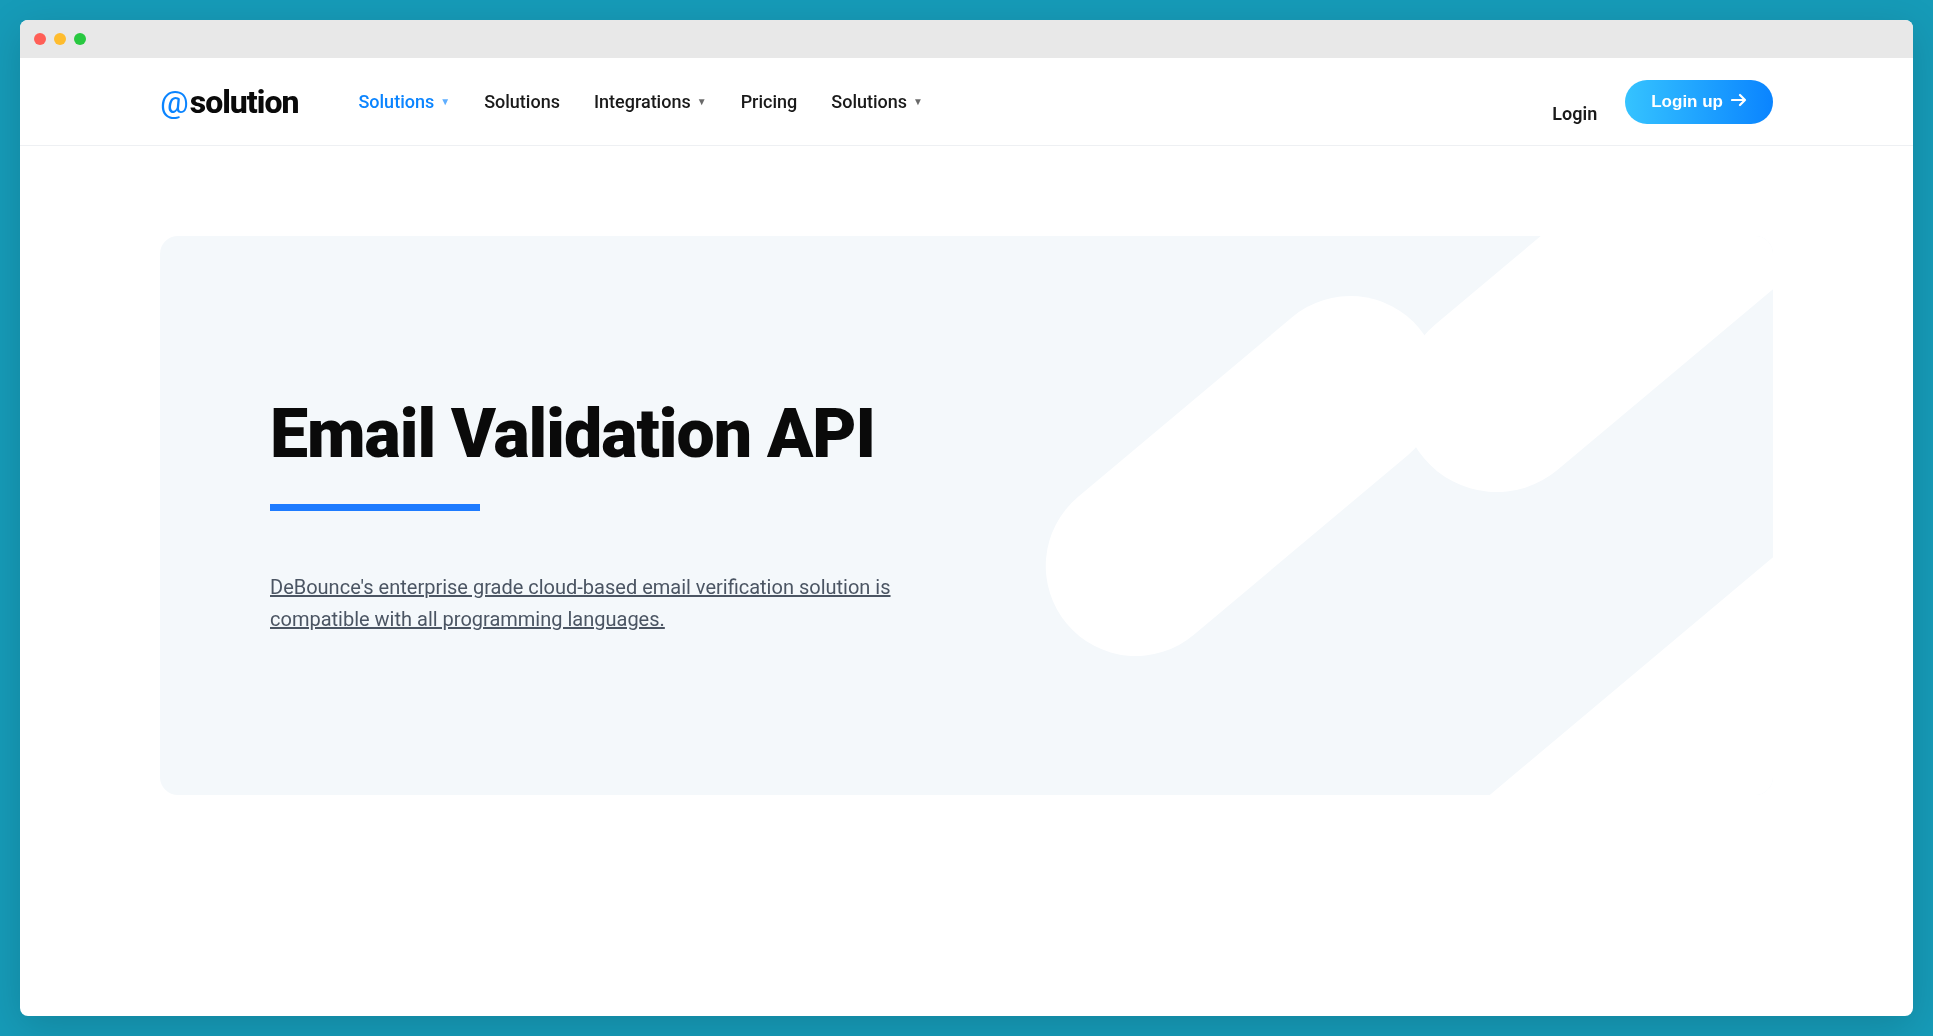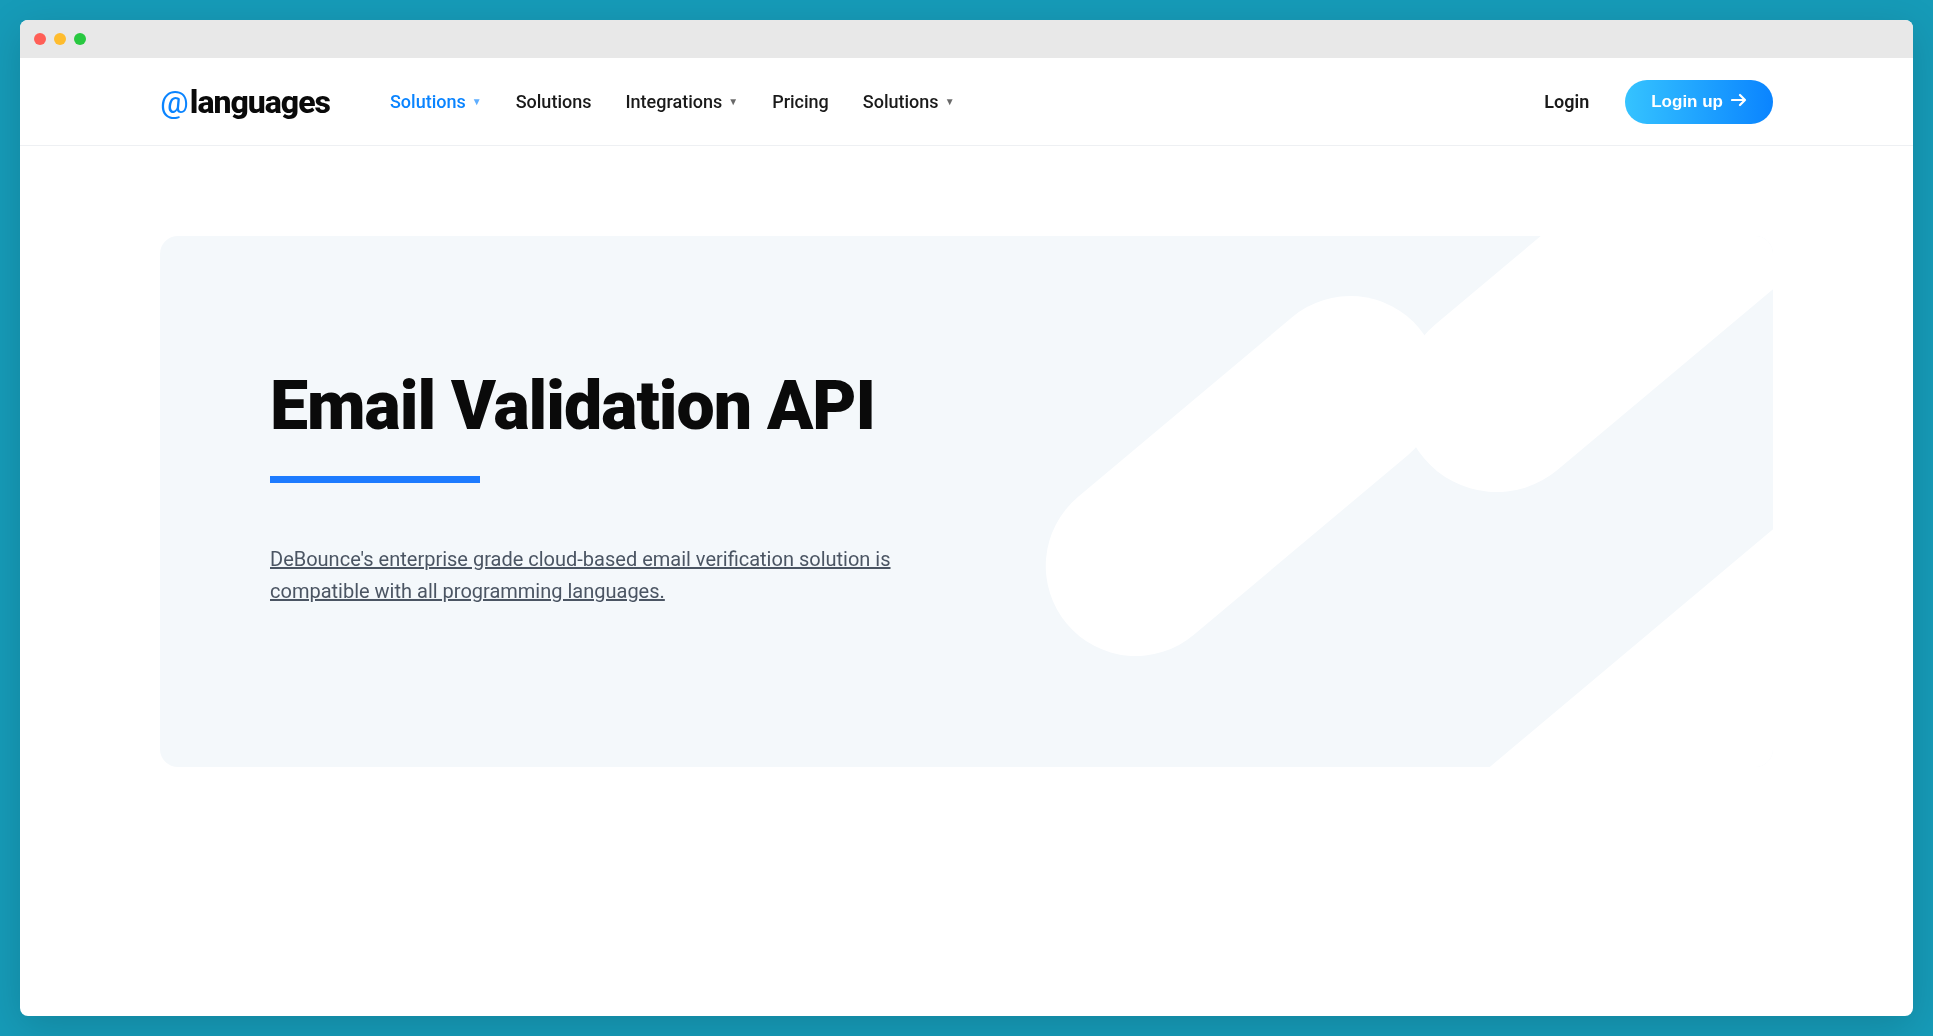"languages" span { text: languages -> solution }
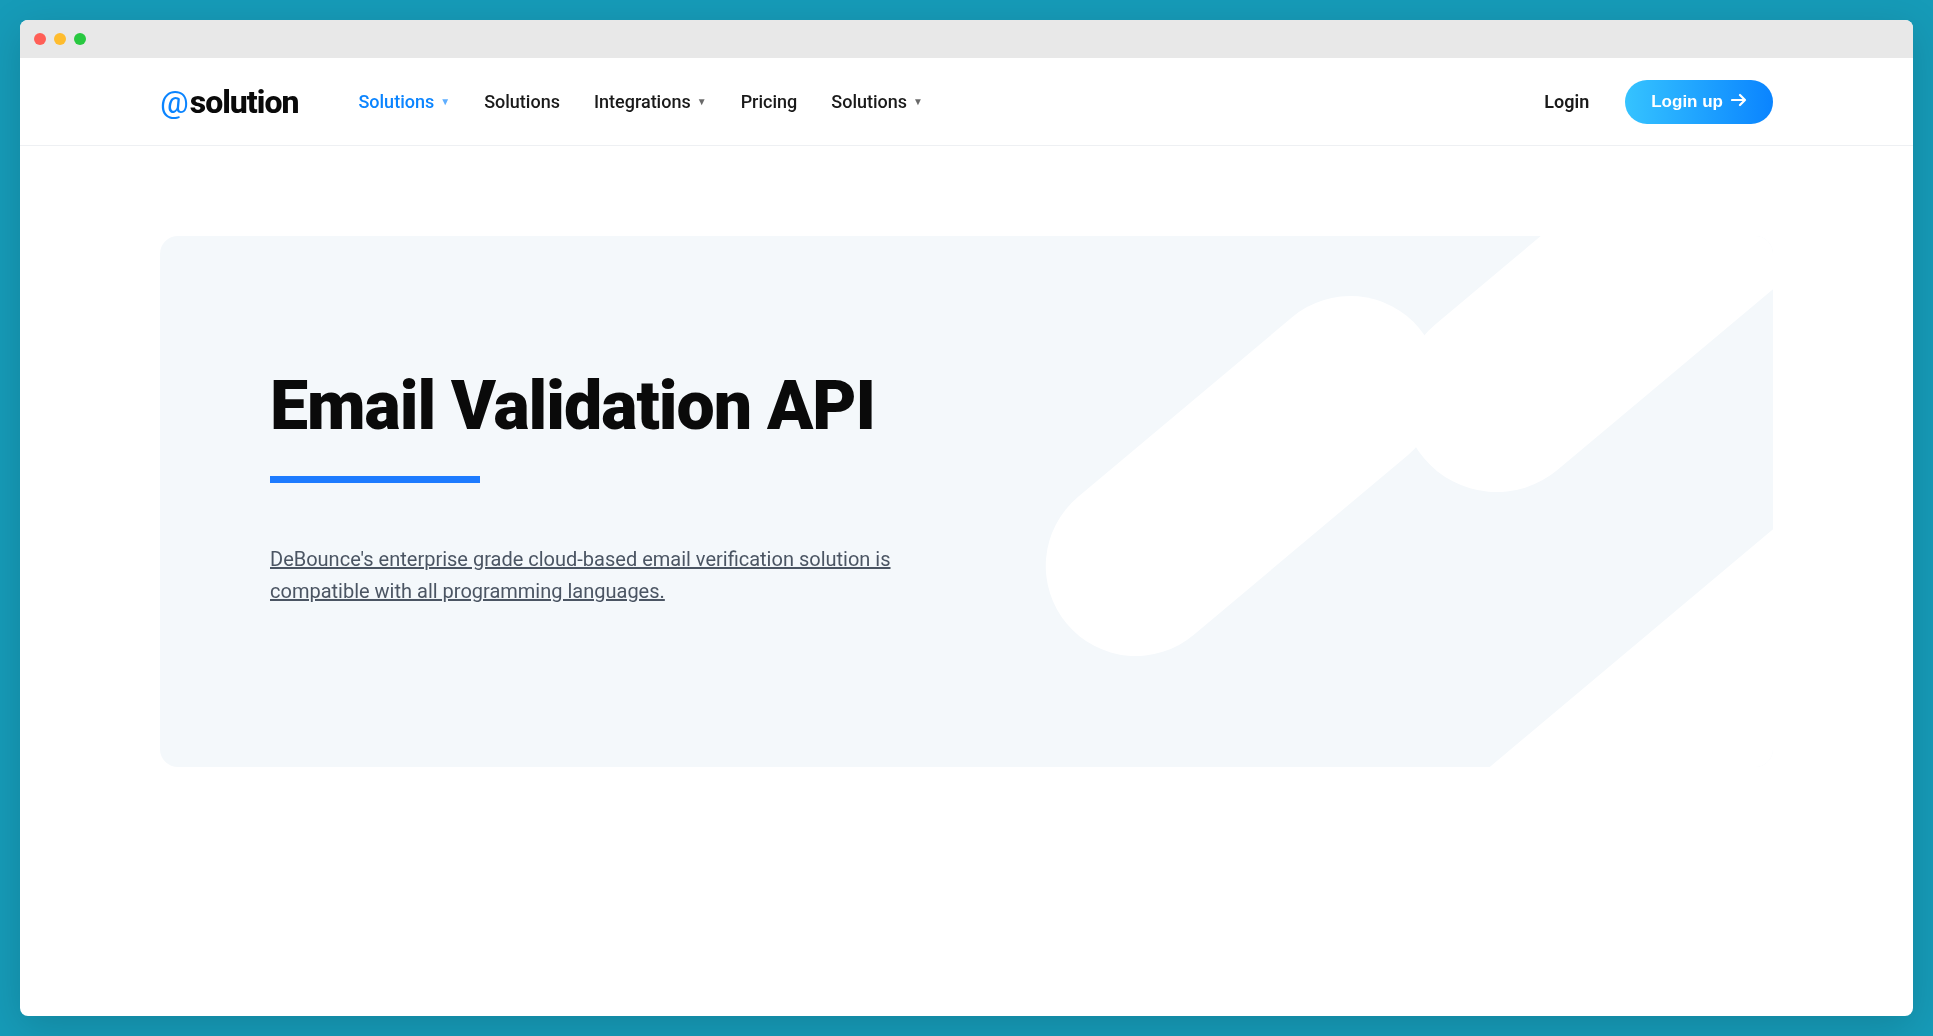"Login" .header-right { align-items: center -> flex-end; gap: 36px -> 28px }
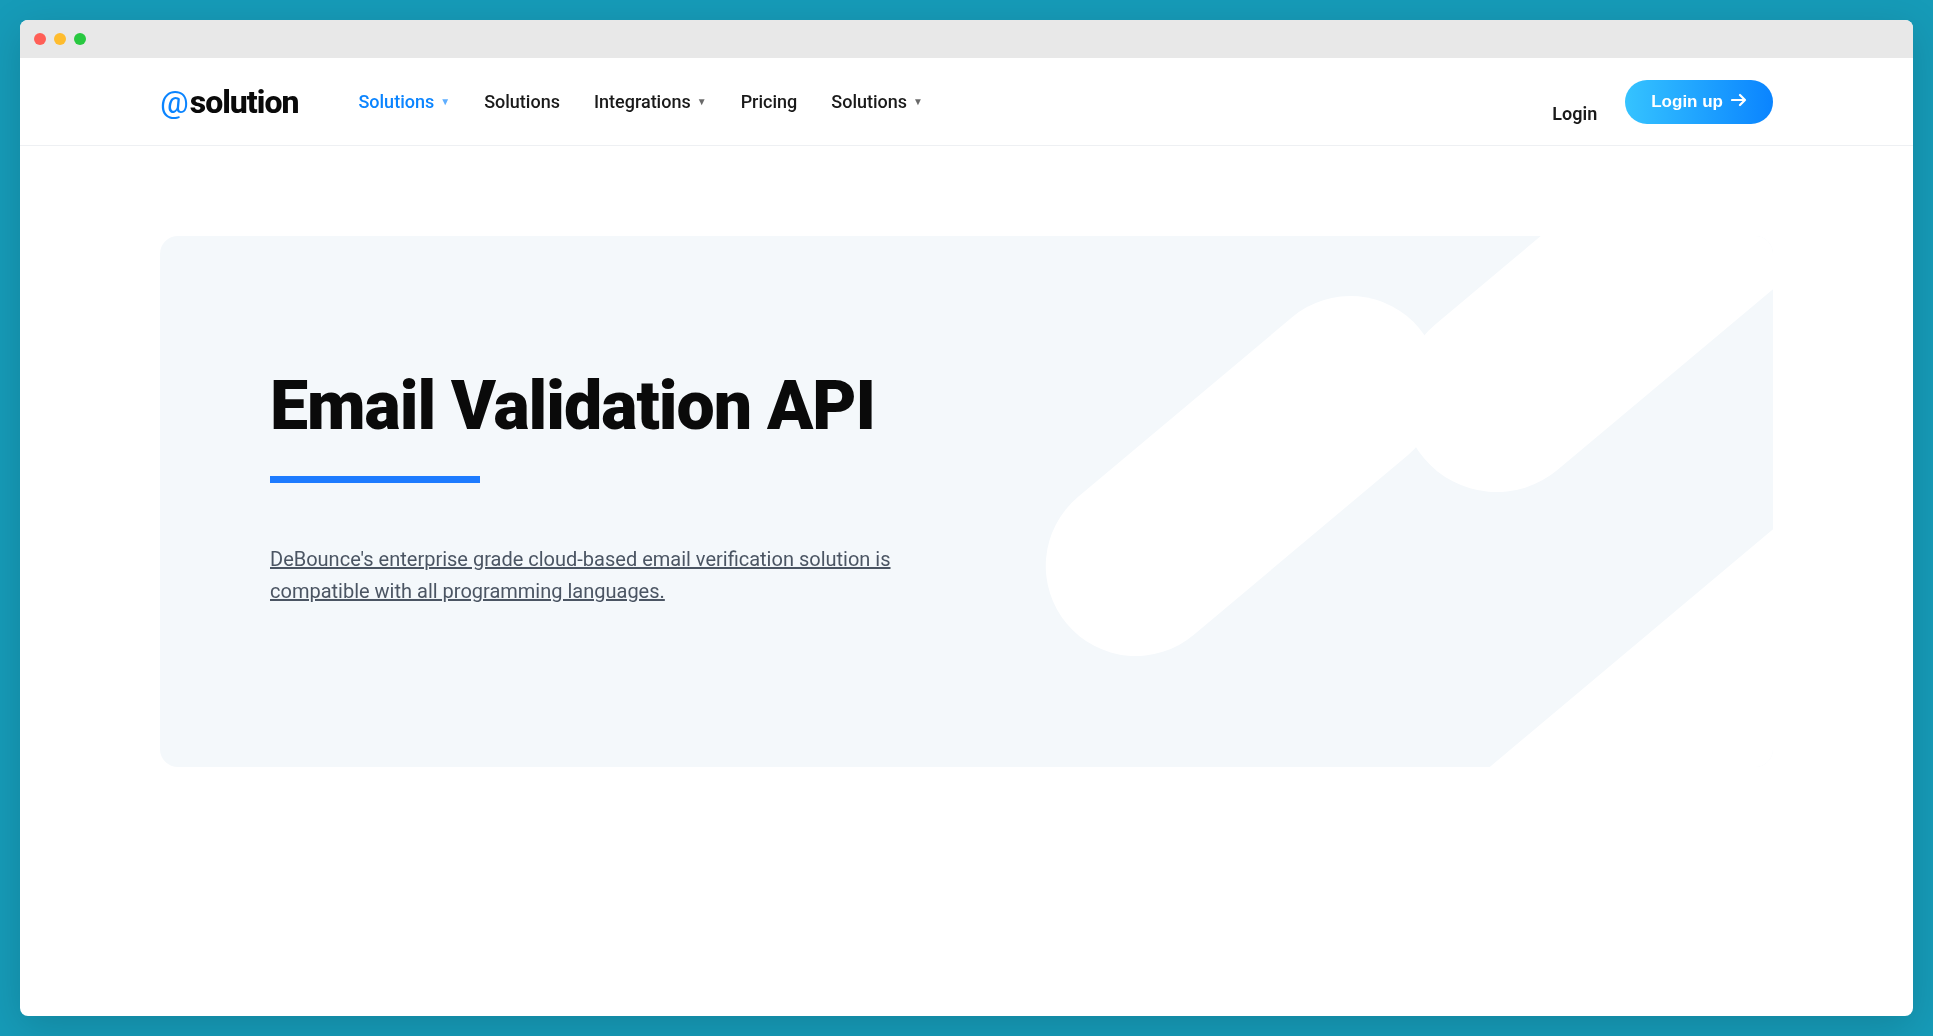"Email Validation API" .hero-title { margin-top: none -> 28px }
